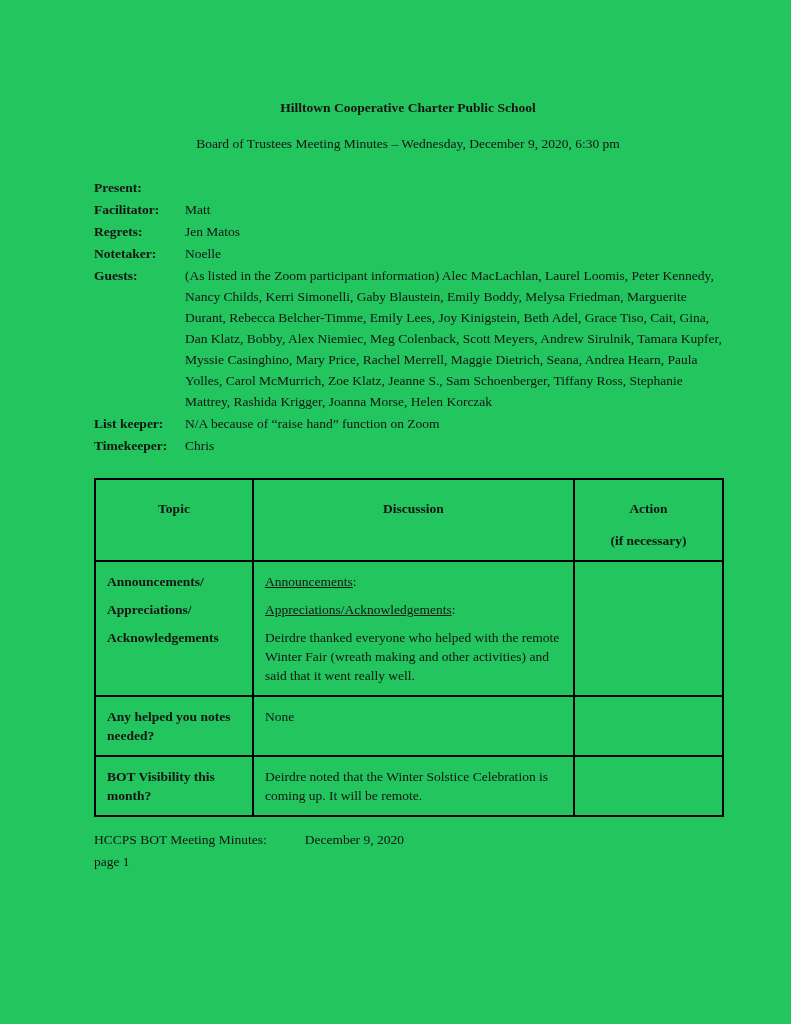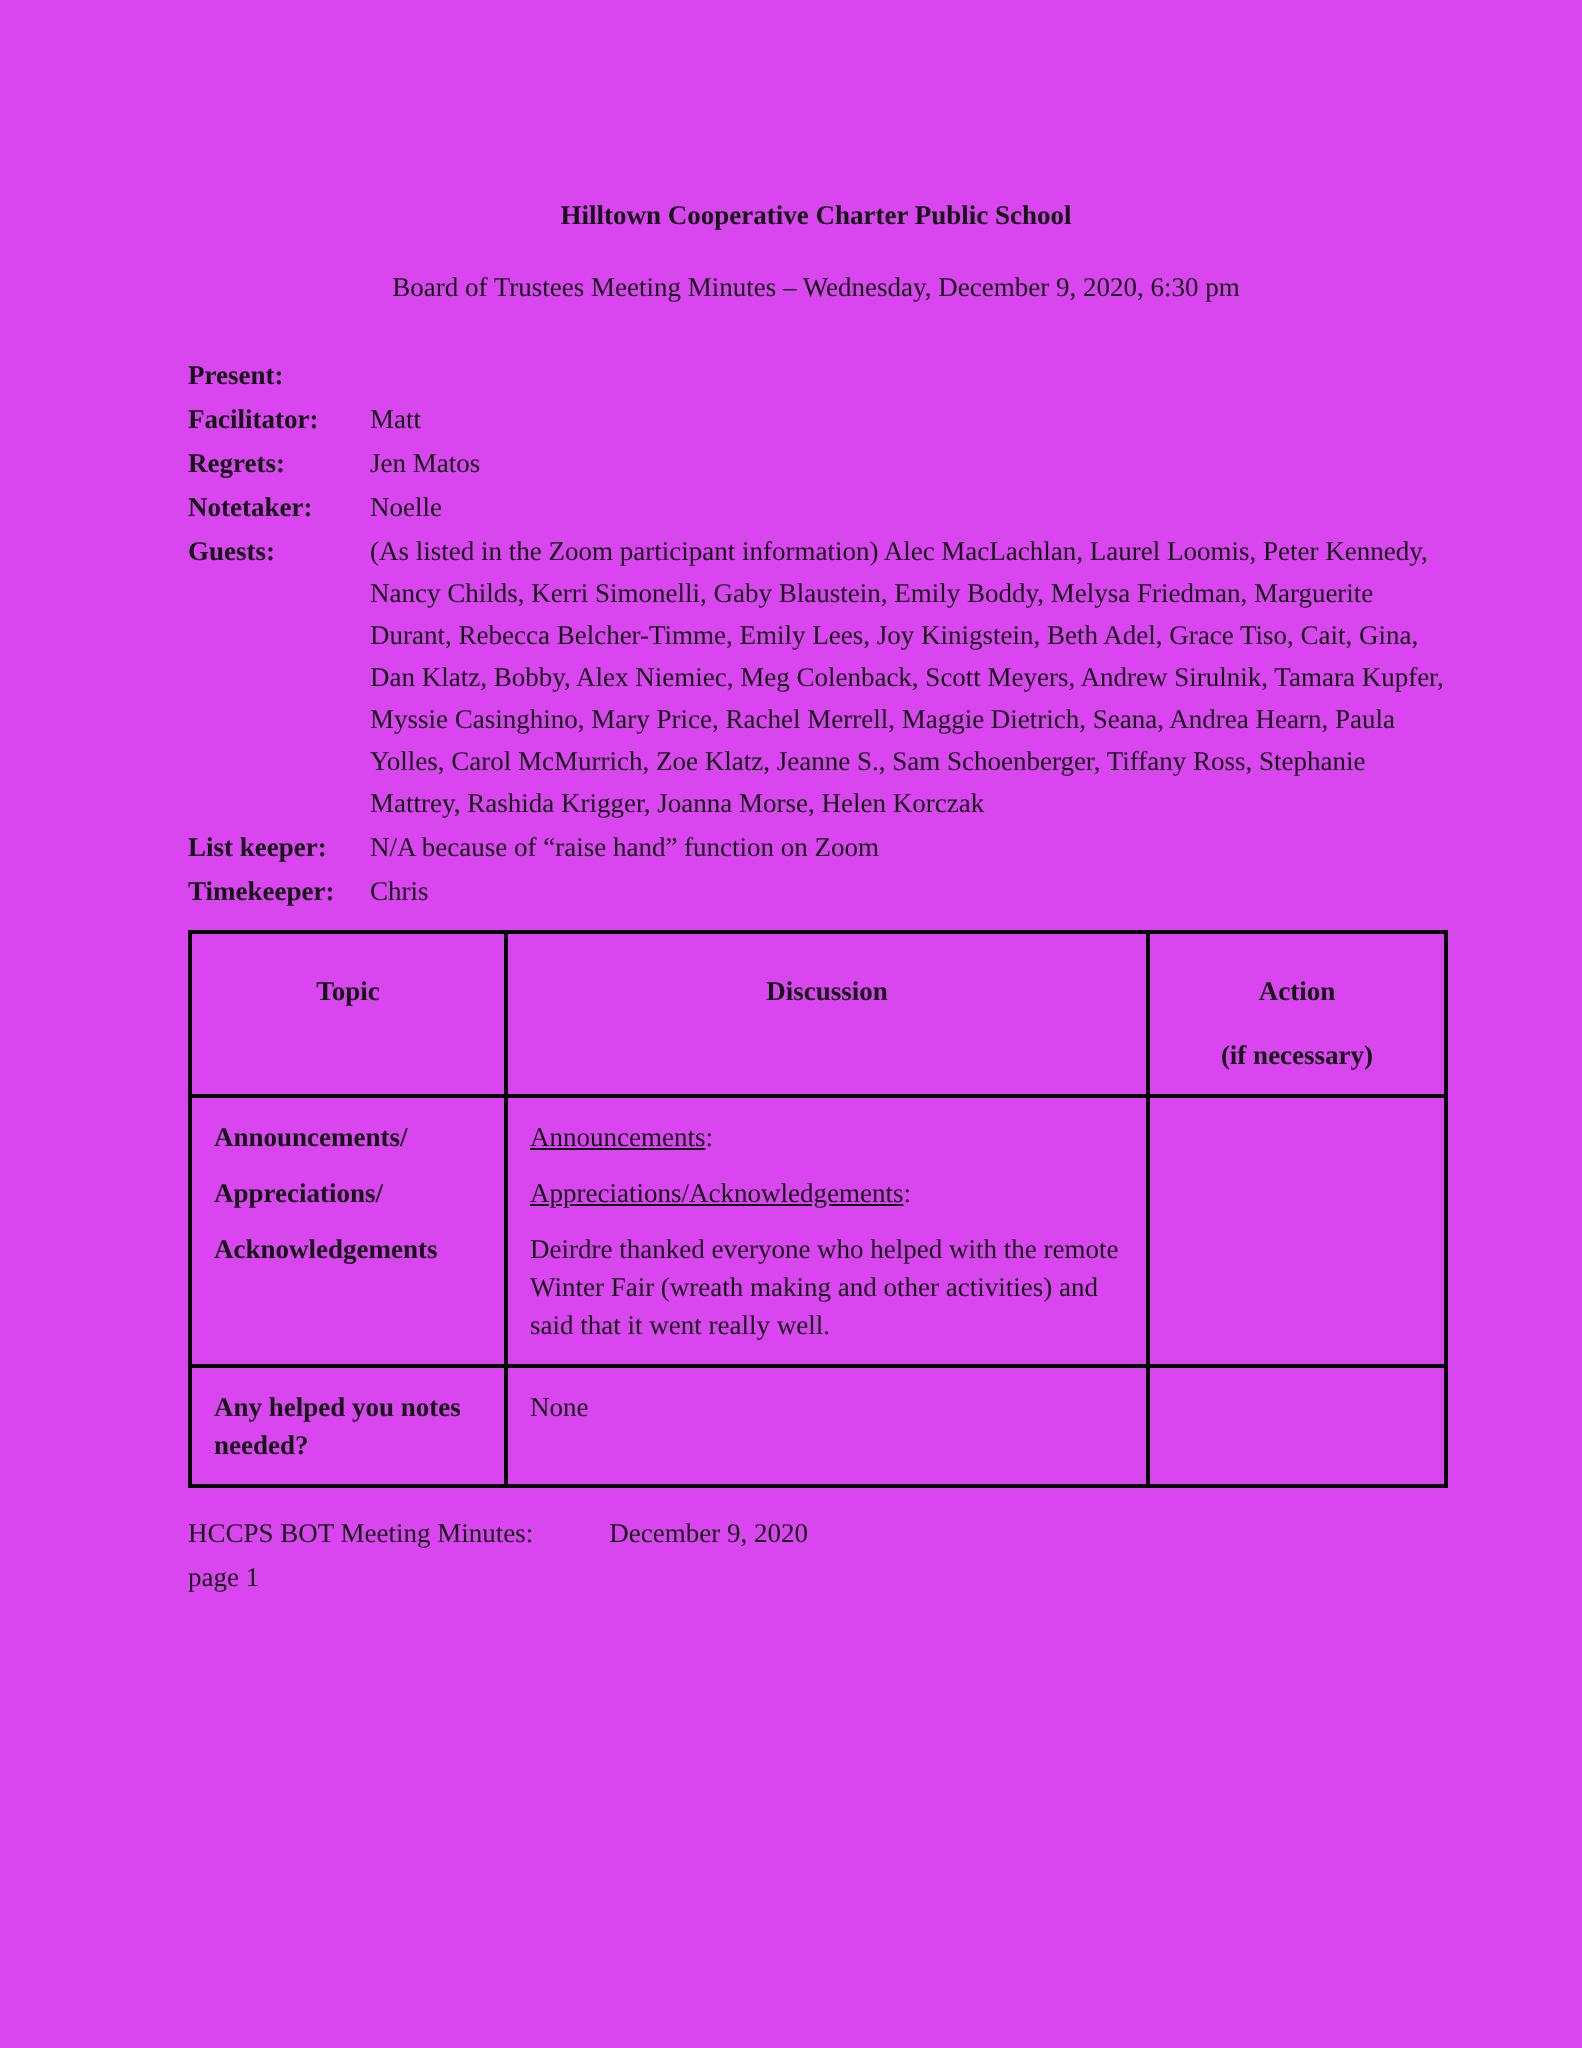"Hilltown Cooperative Charter Public" .page { background: #d946ef -> #22c55e }
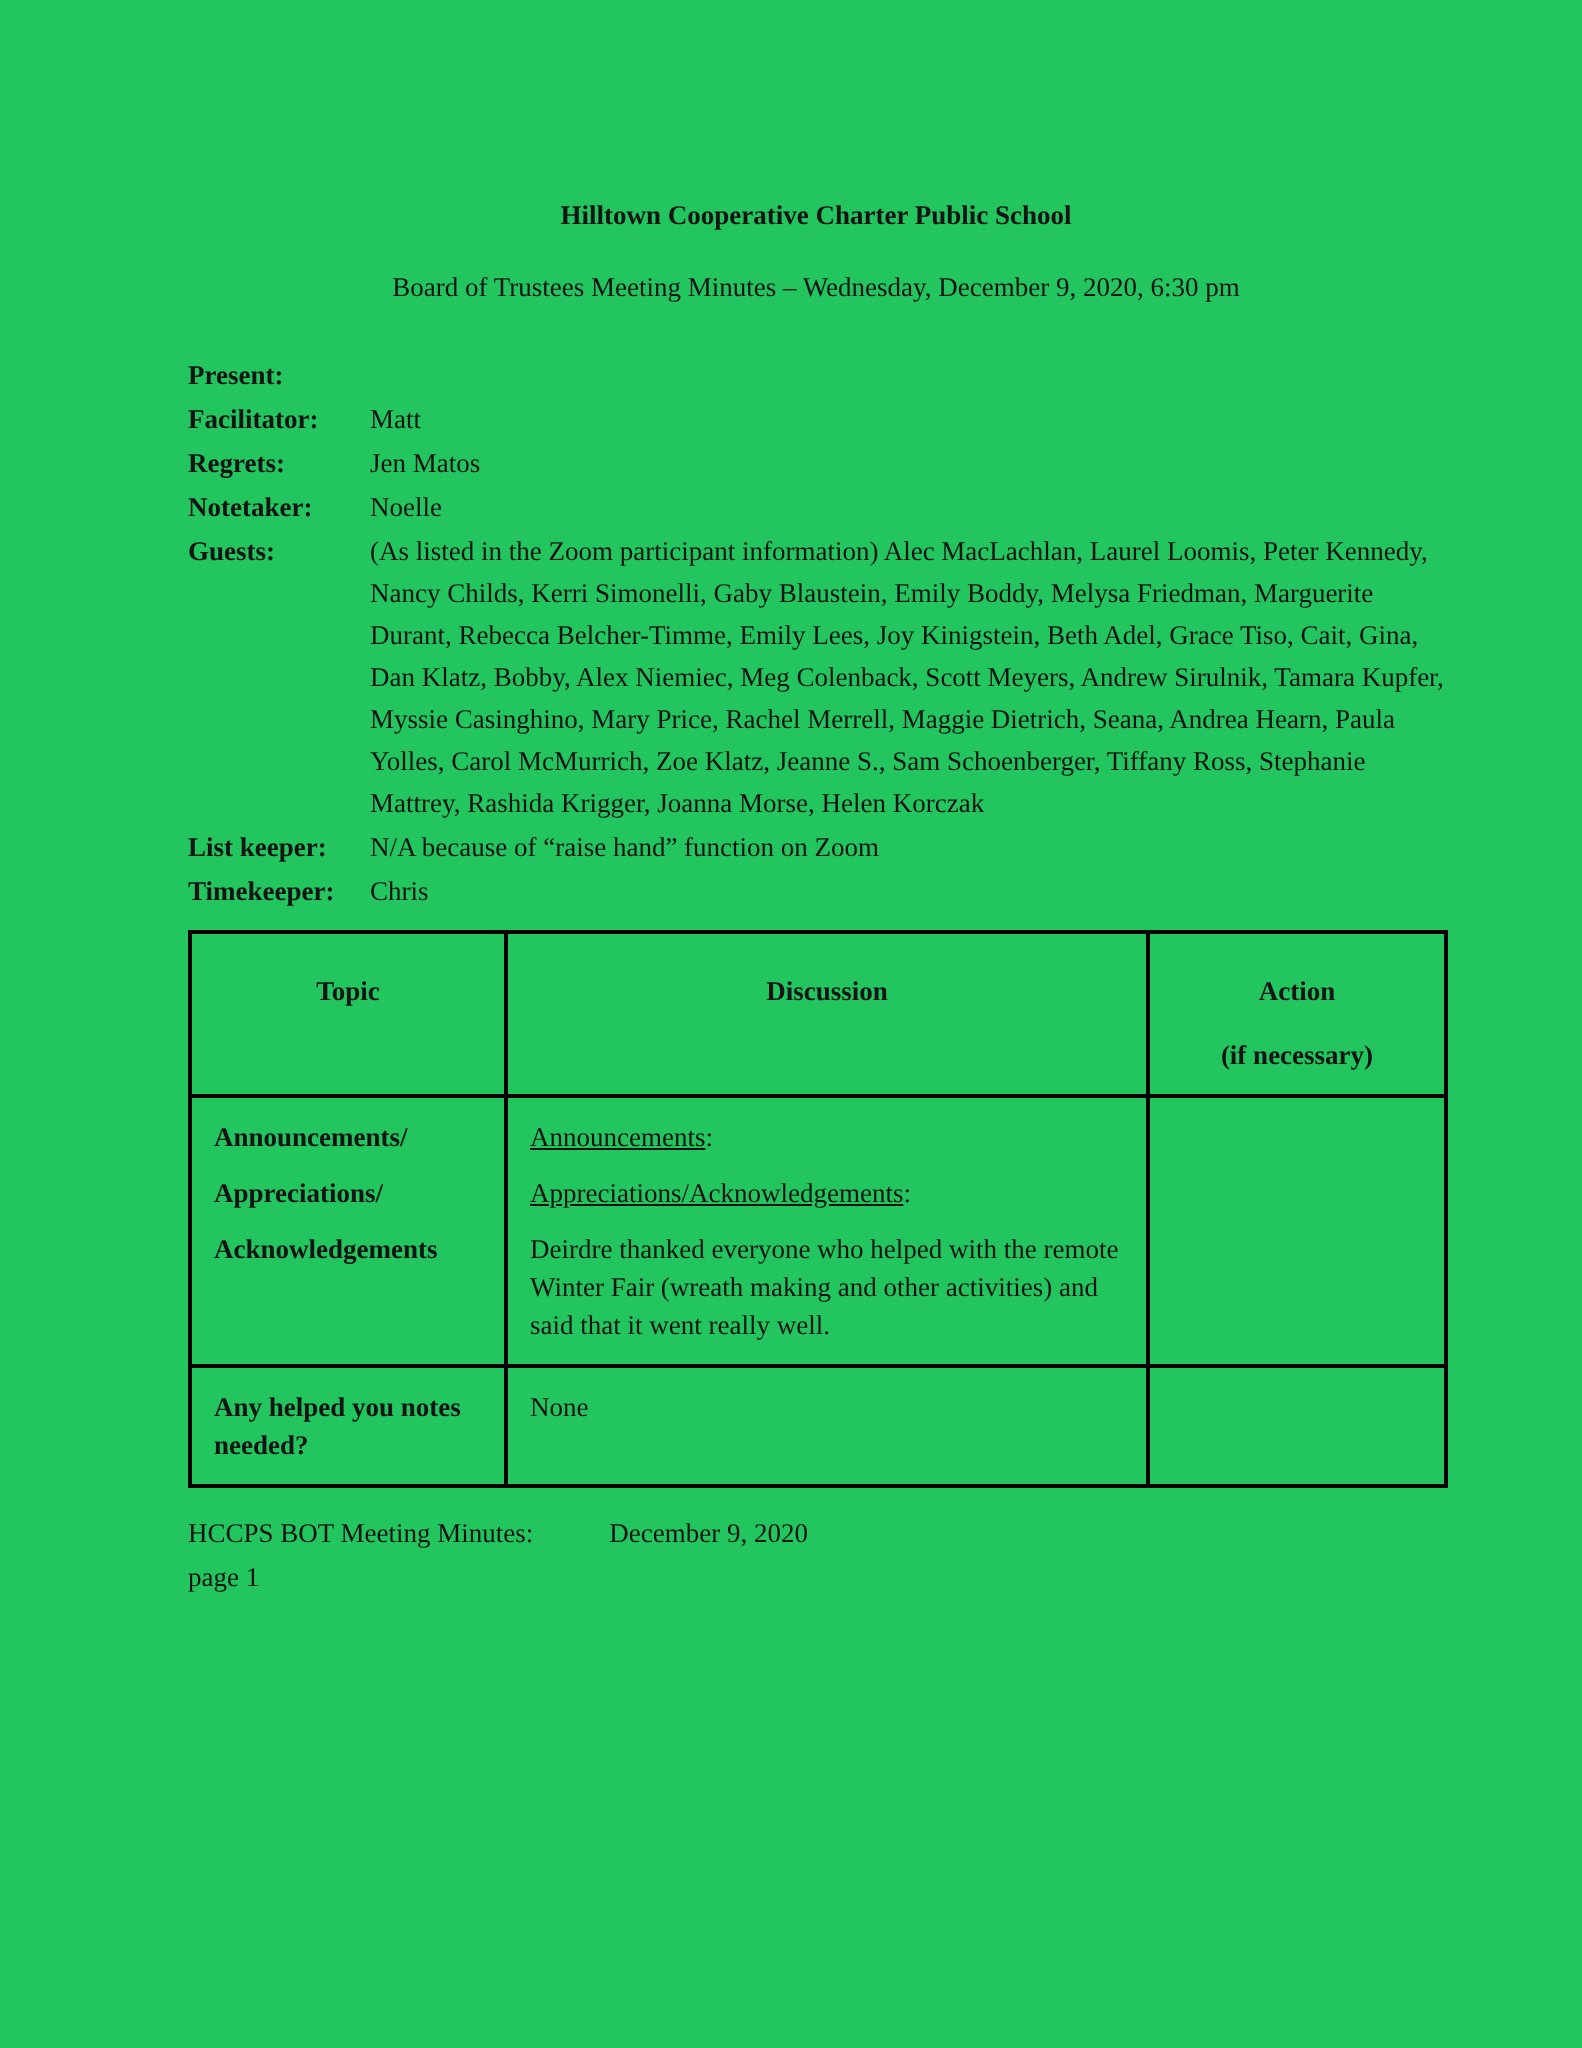"Topic" table.minutes { margin-top: 9px -> 22px }
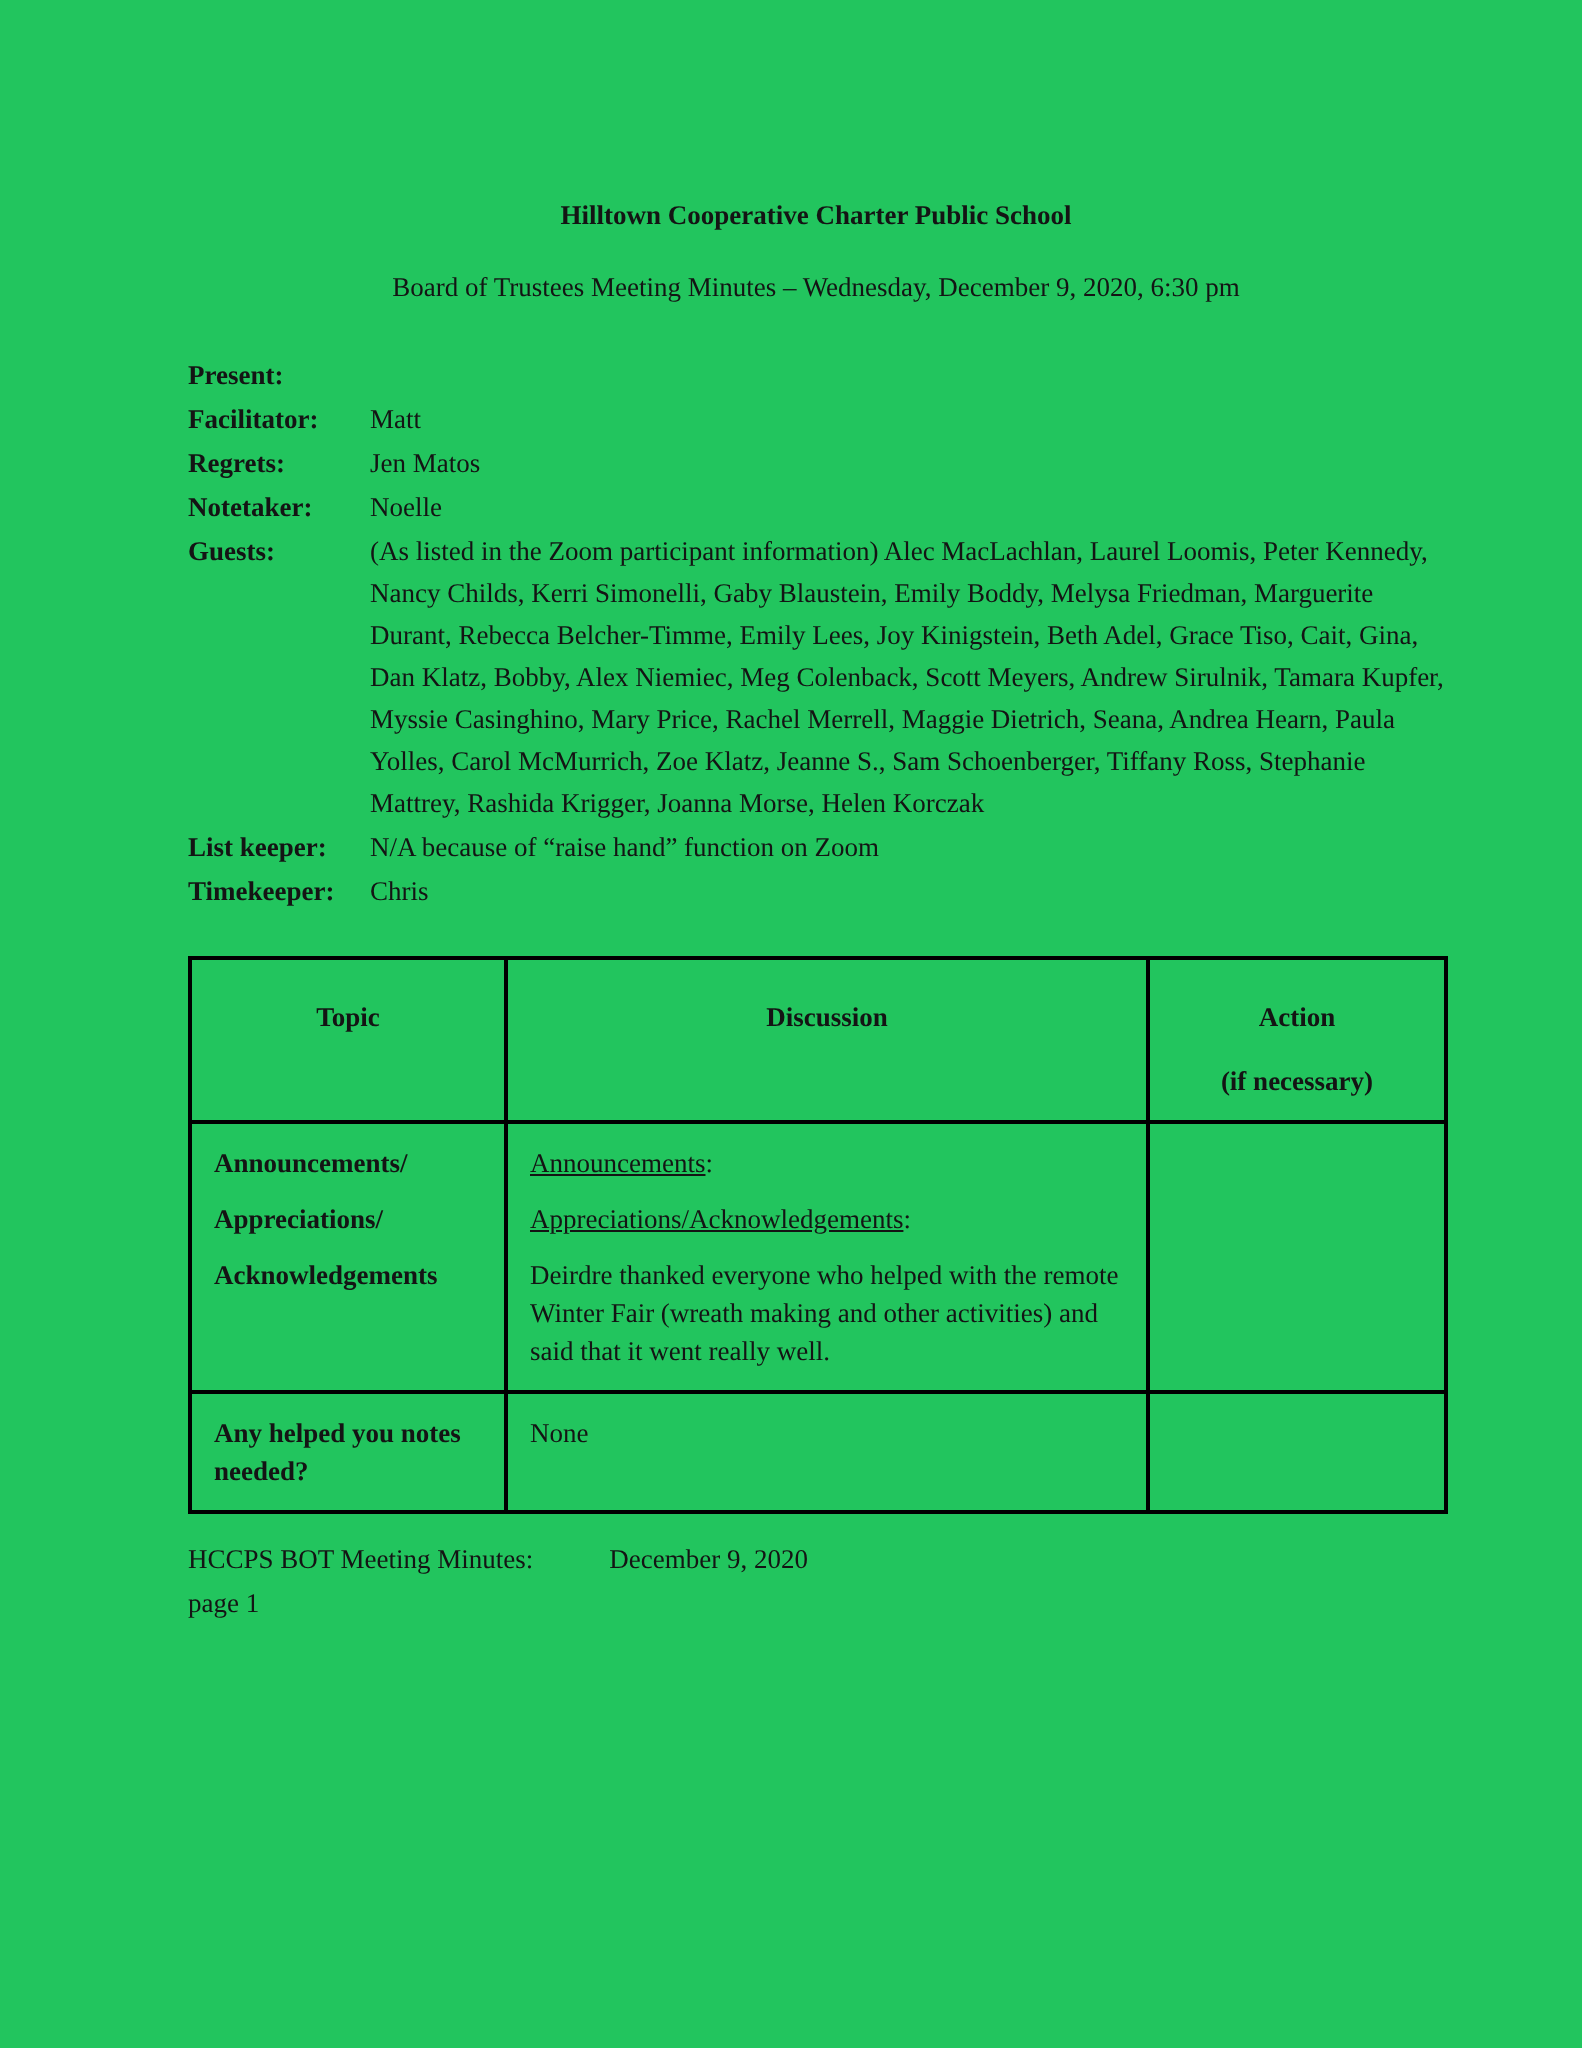"BOT Visibility this month?" tr.row-3 { html: none -> <tr> <td> <p>BOT Visibility this month?</p> </td> <td> <p>Deirdre noted that the Winter Solstice Celebration is coming up. It will be remote.</p> </td> <td></td> </tr> }
